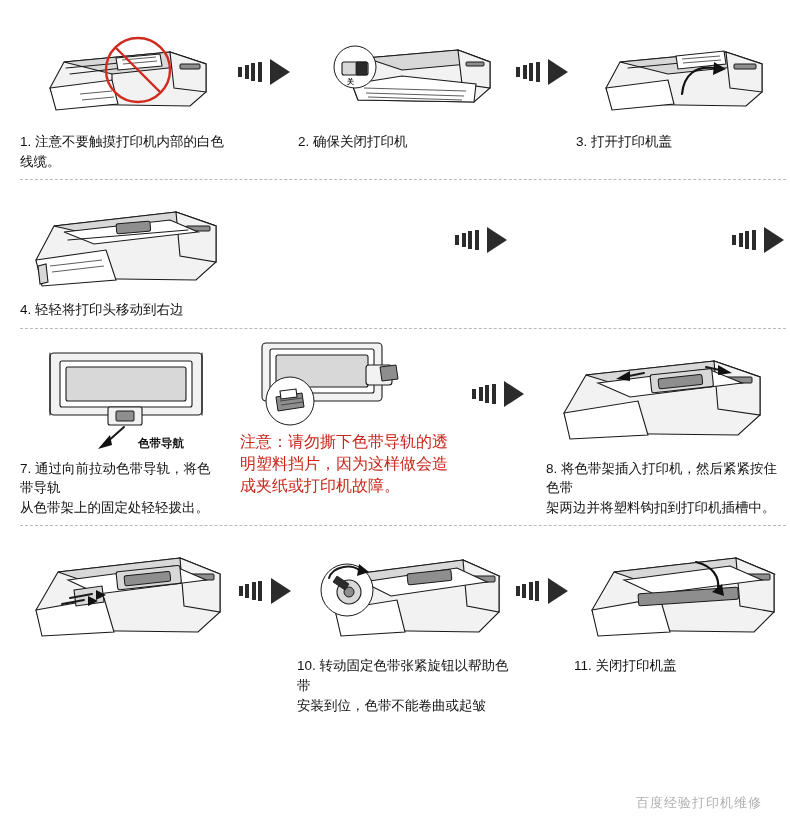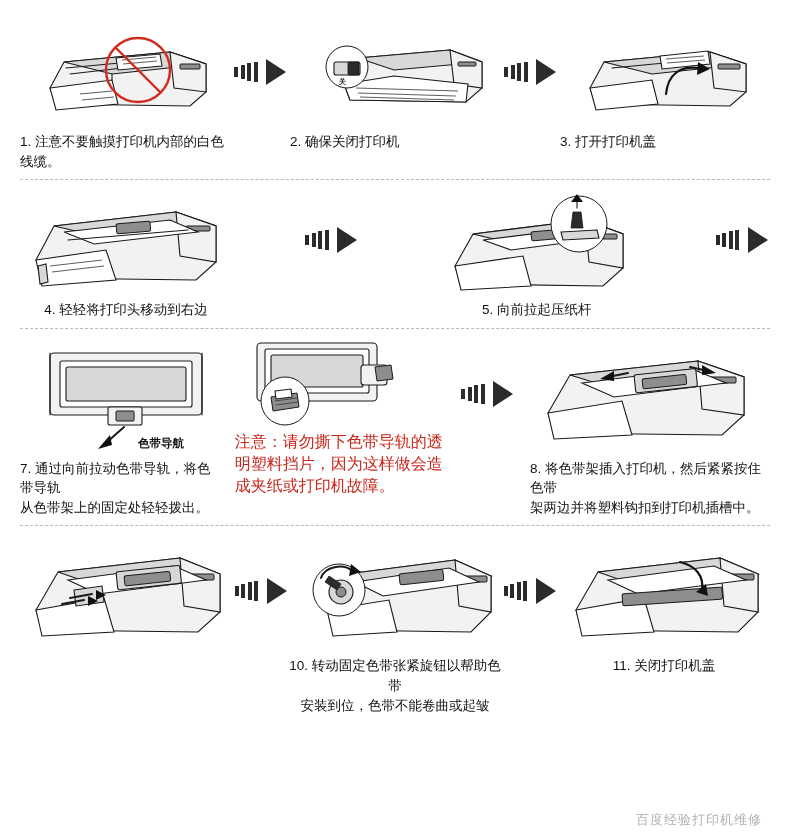"1. 注意不要触摸打印机内部的白色线缆。" .sheet { padding: 18px 20px 10px 20px -> 18px 4px 10px 20px }
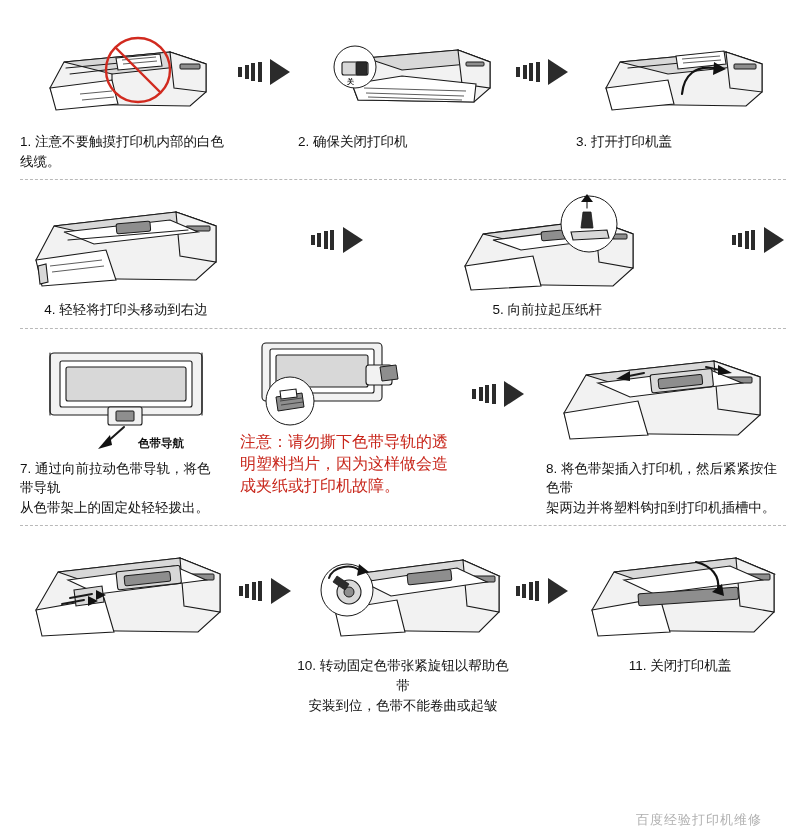"4. 轻轻将打印头移动到右边" .step-r2 { text-align: center -> none }
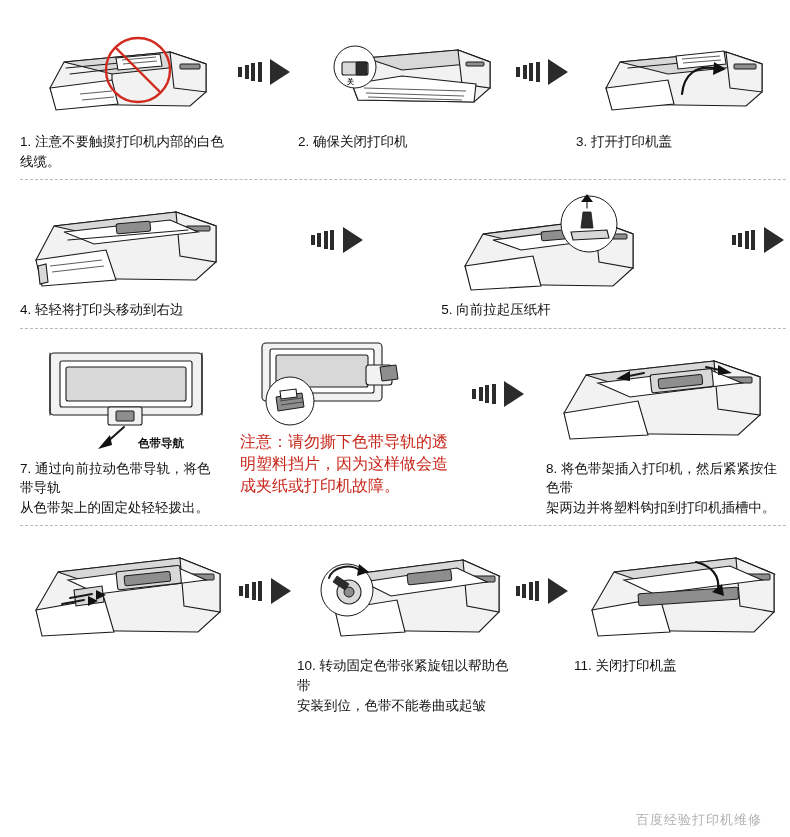"5. 向前拉起压纸杆" div.step { html: <div> <div> <svg> <g> <path></path> <path></path> <path></path> <path></path> <rect></rect> <path></path> <rect></rect> </g> <g> <circle></circle> <path></path> <path></path> <path></path> <path></path> </g> </svg> </div> <div>5. 向前拉起压纸杆</div> </div> -> none }
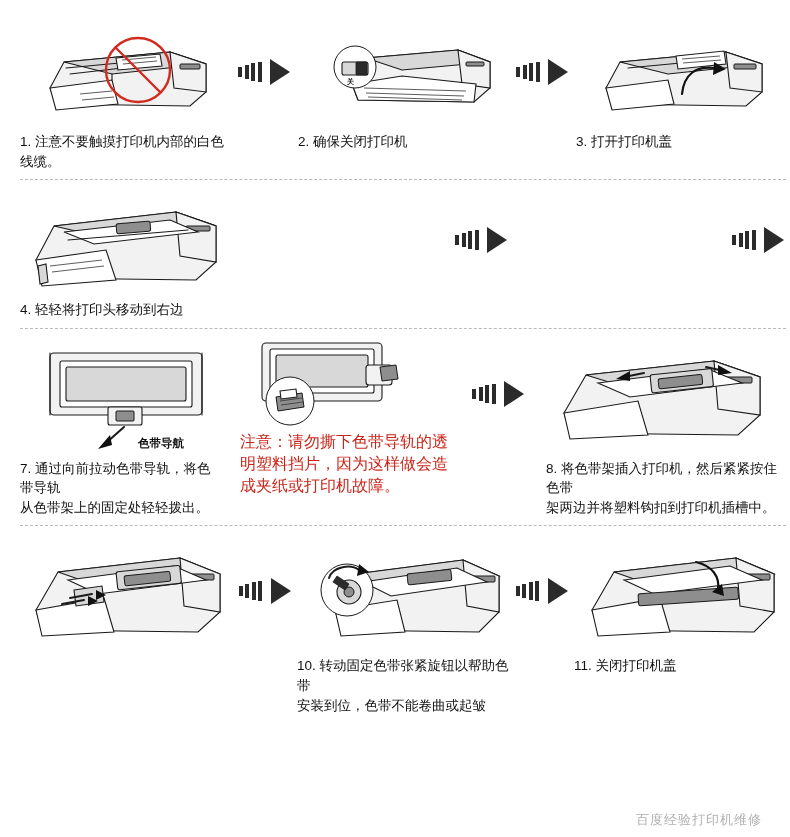"百度经验打印机维修" .watermark { bottom: 8px -> 25px }
